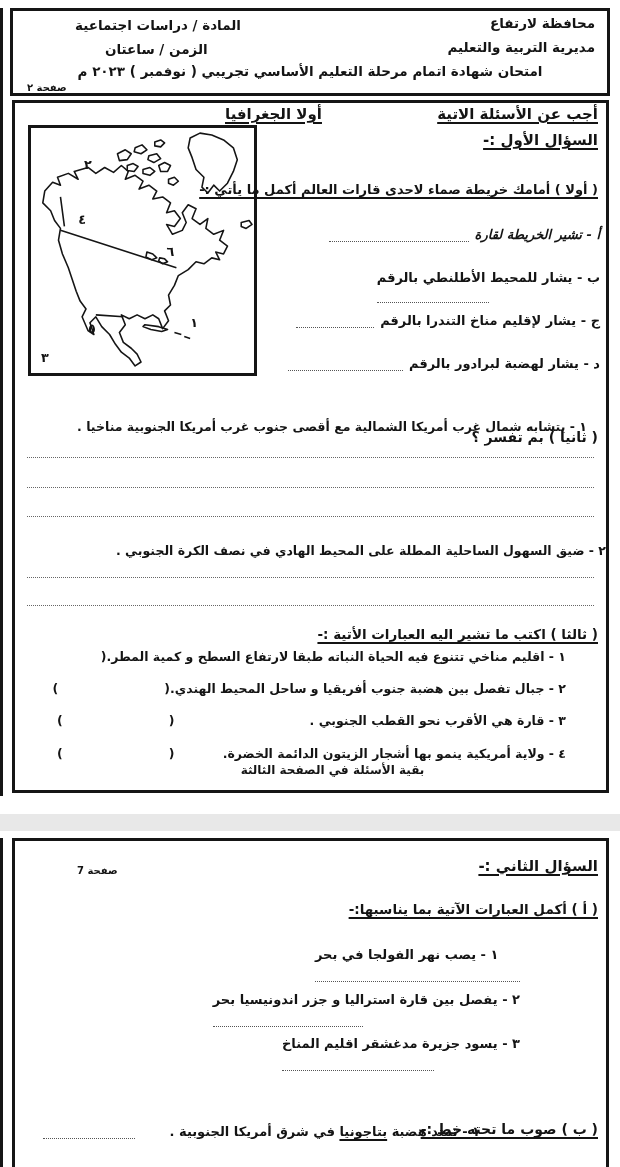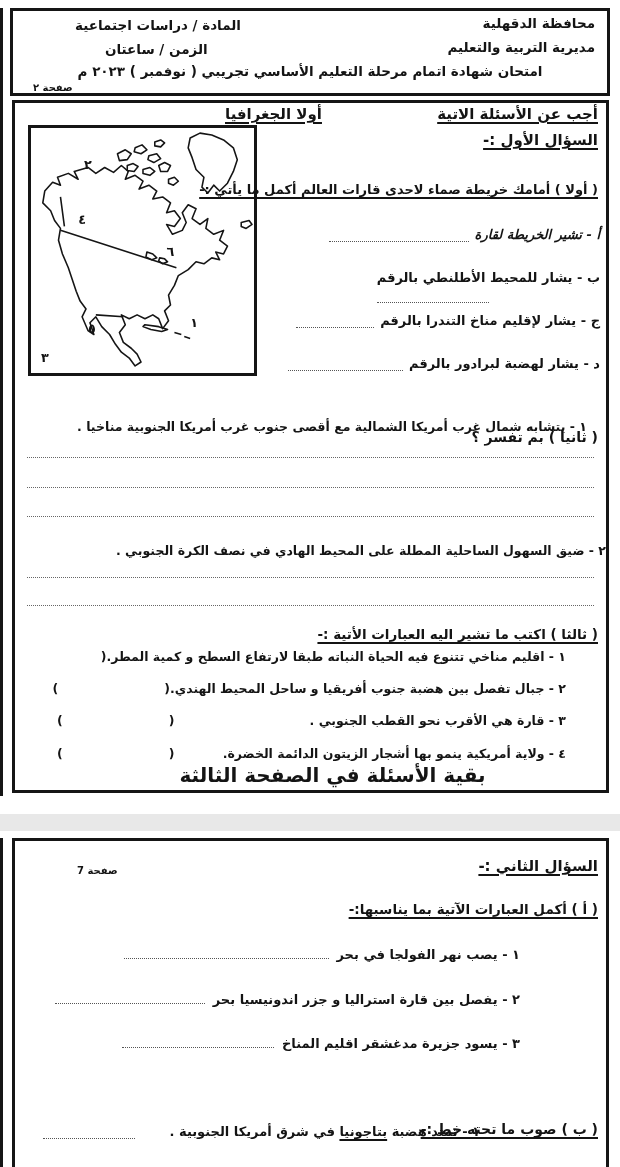"محافظة الدقهلية" div.abs { text: الدقهلية -> لارتفاع }
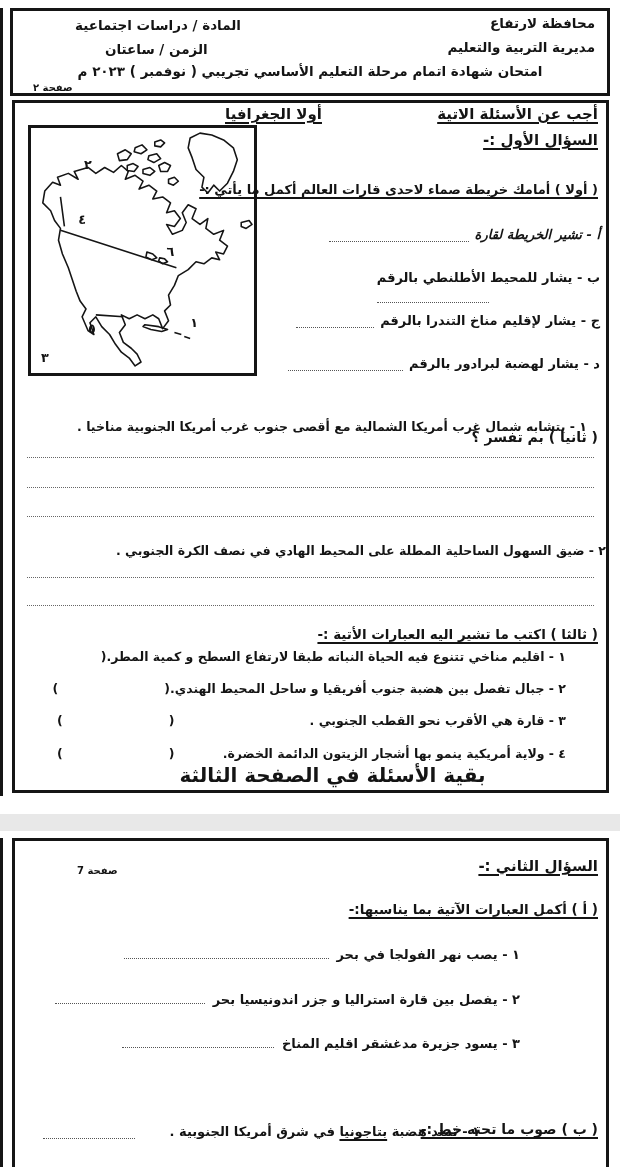"صفحة ٢" div.abs { left: 20px -> 14px }
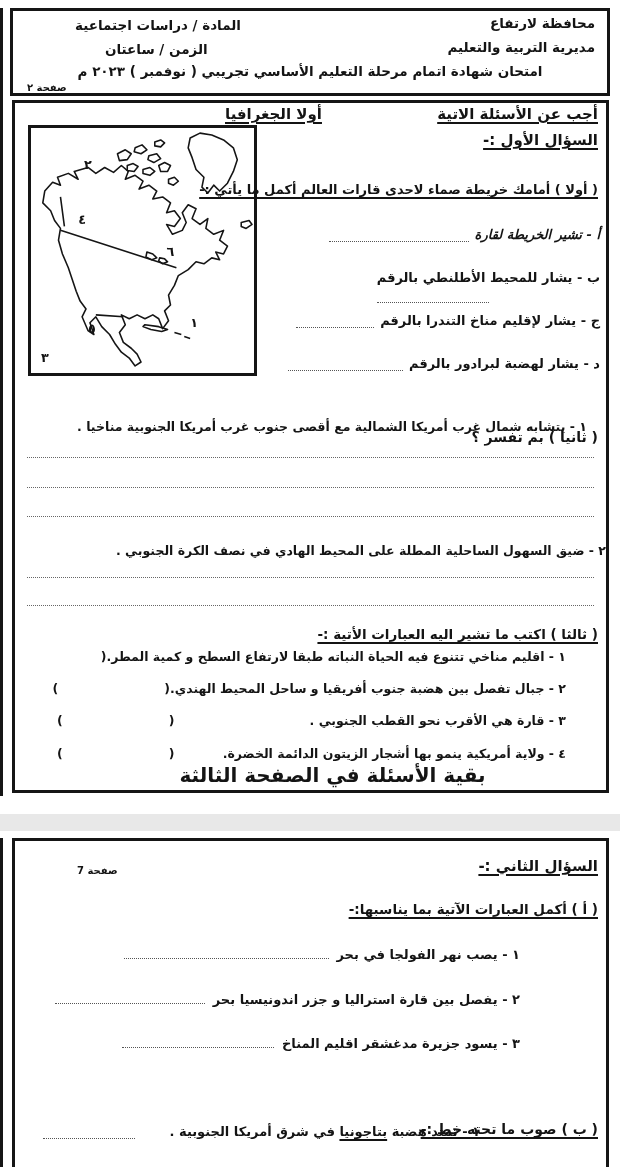"بقية الأسئلة في الصفحة الثالثة" .fs16 { font-size: 20px -> 12px }
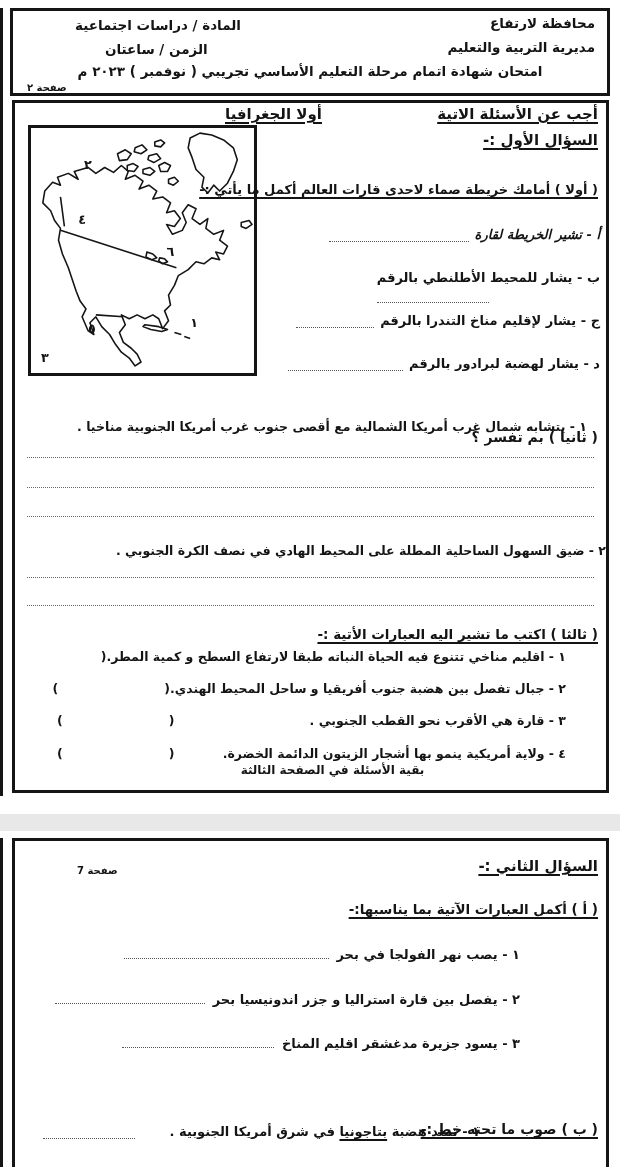"١ - يصب نهر الفولجا" .pa-row { align-items: none -> flex-end; flex-direction: none -> column }
